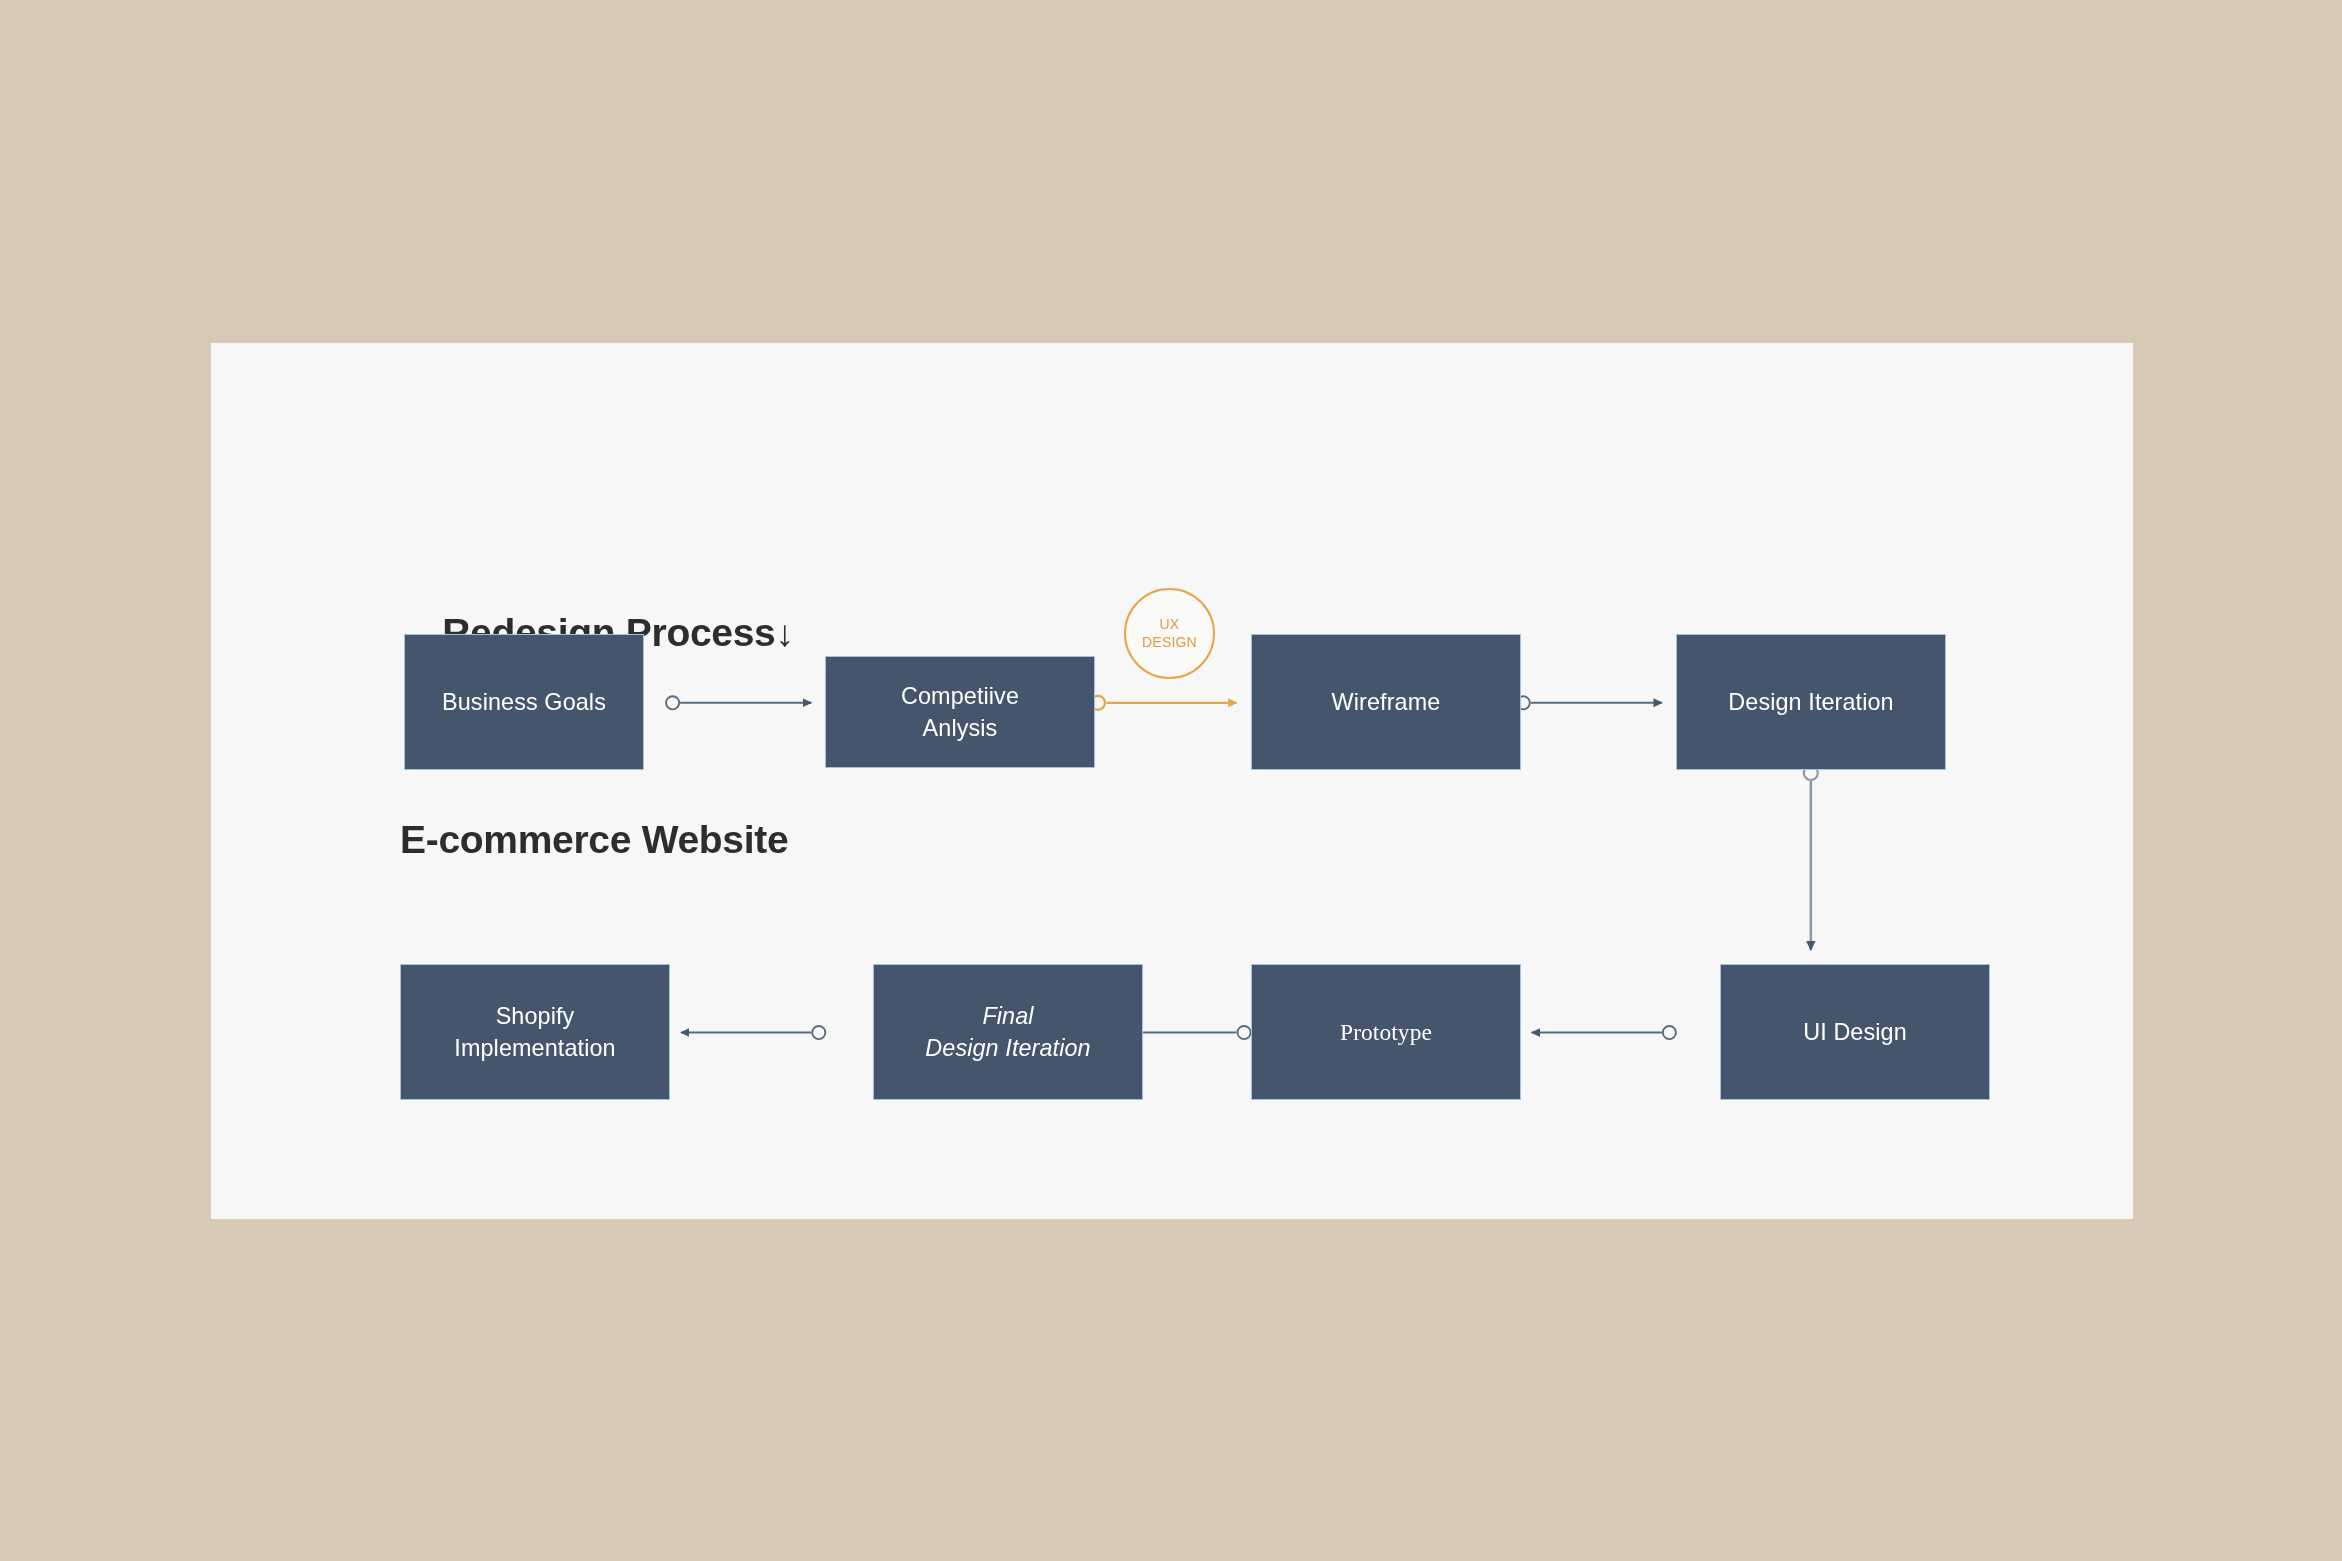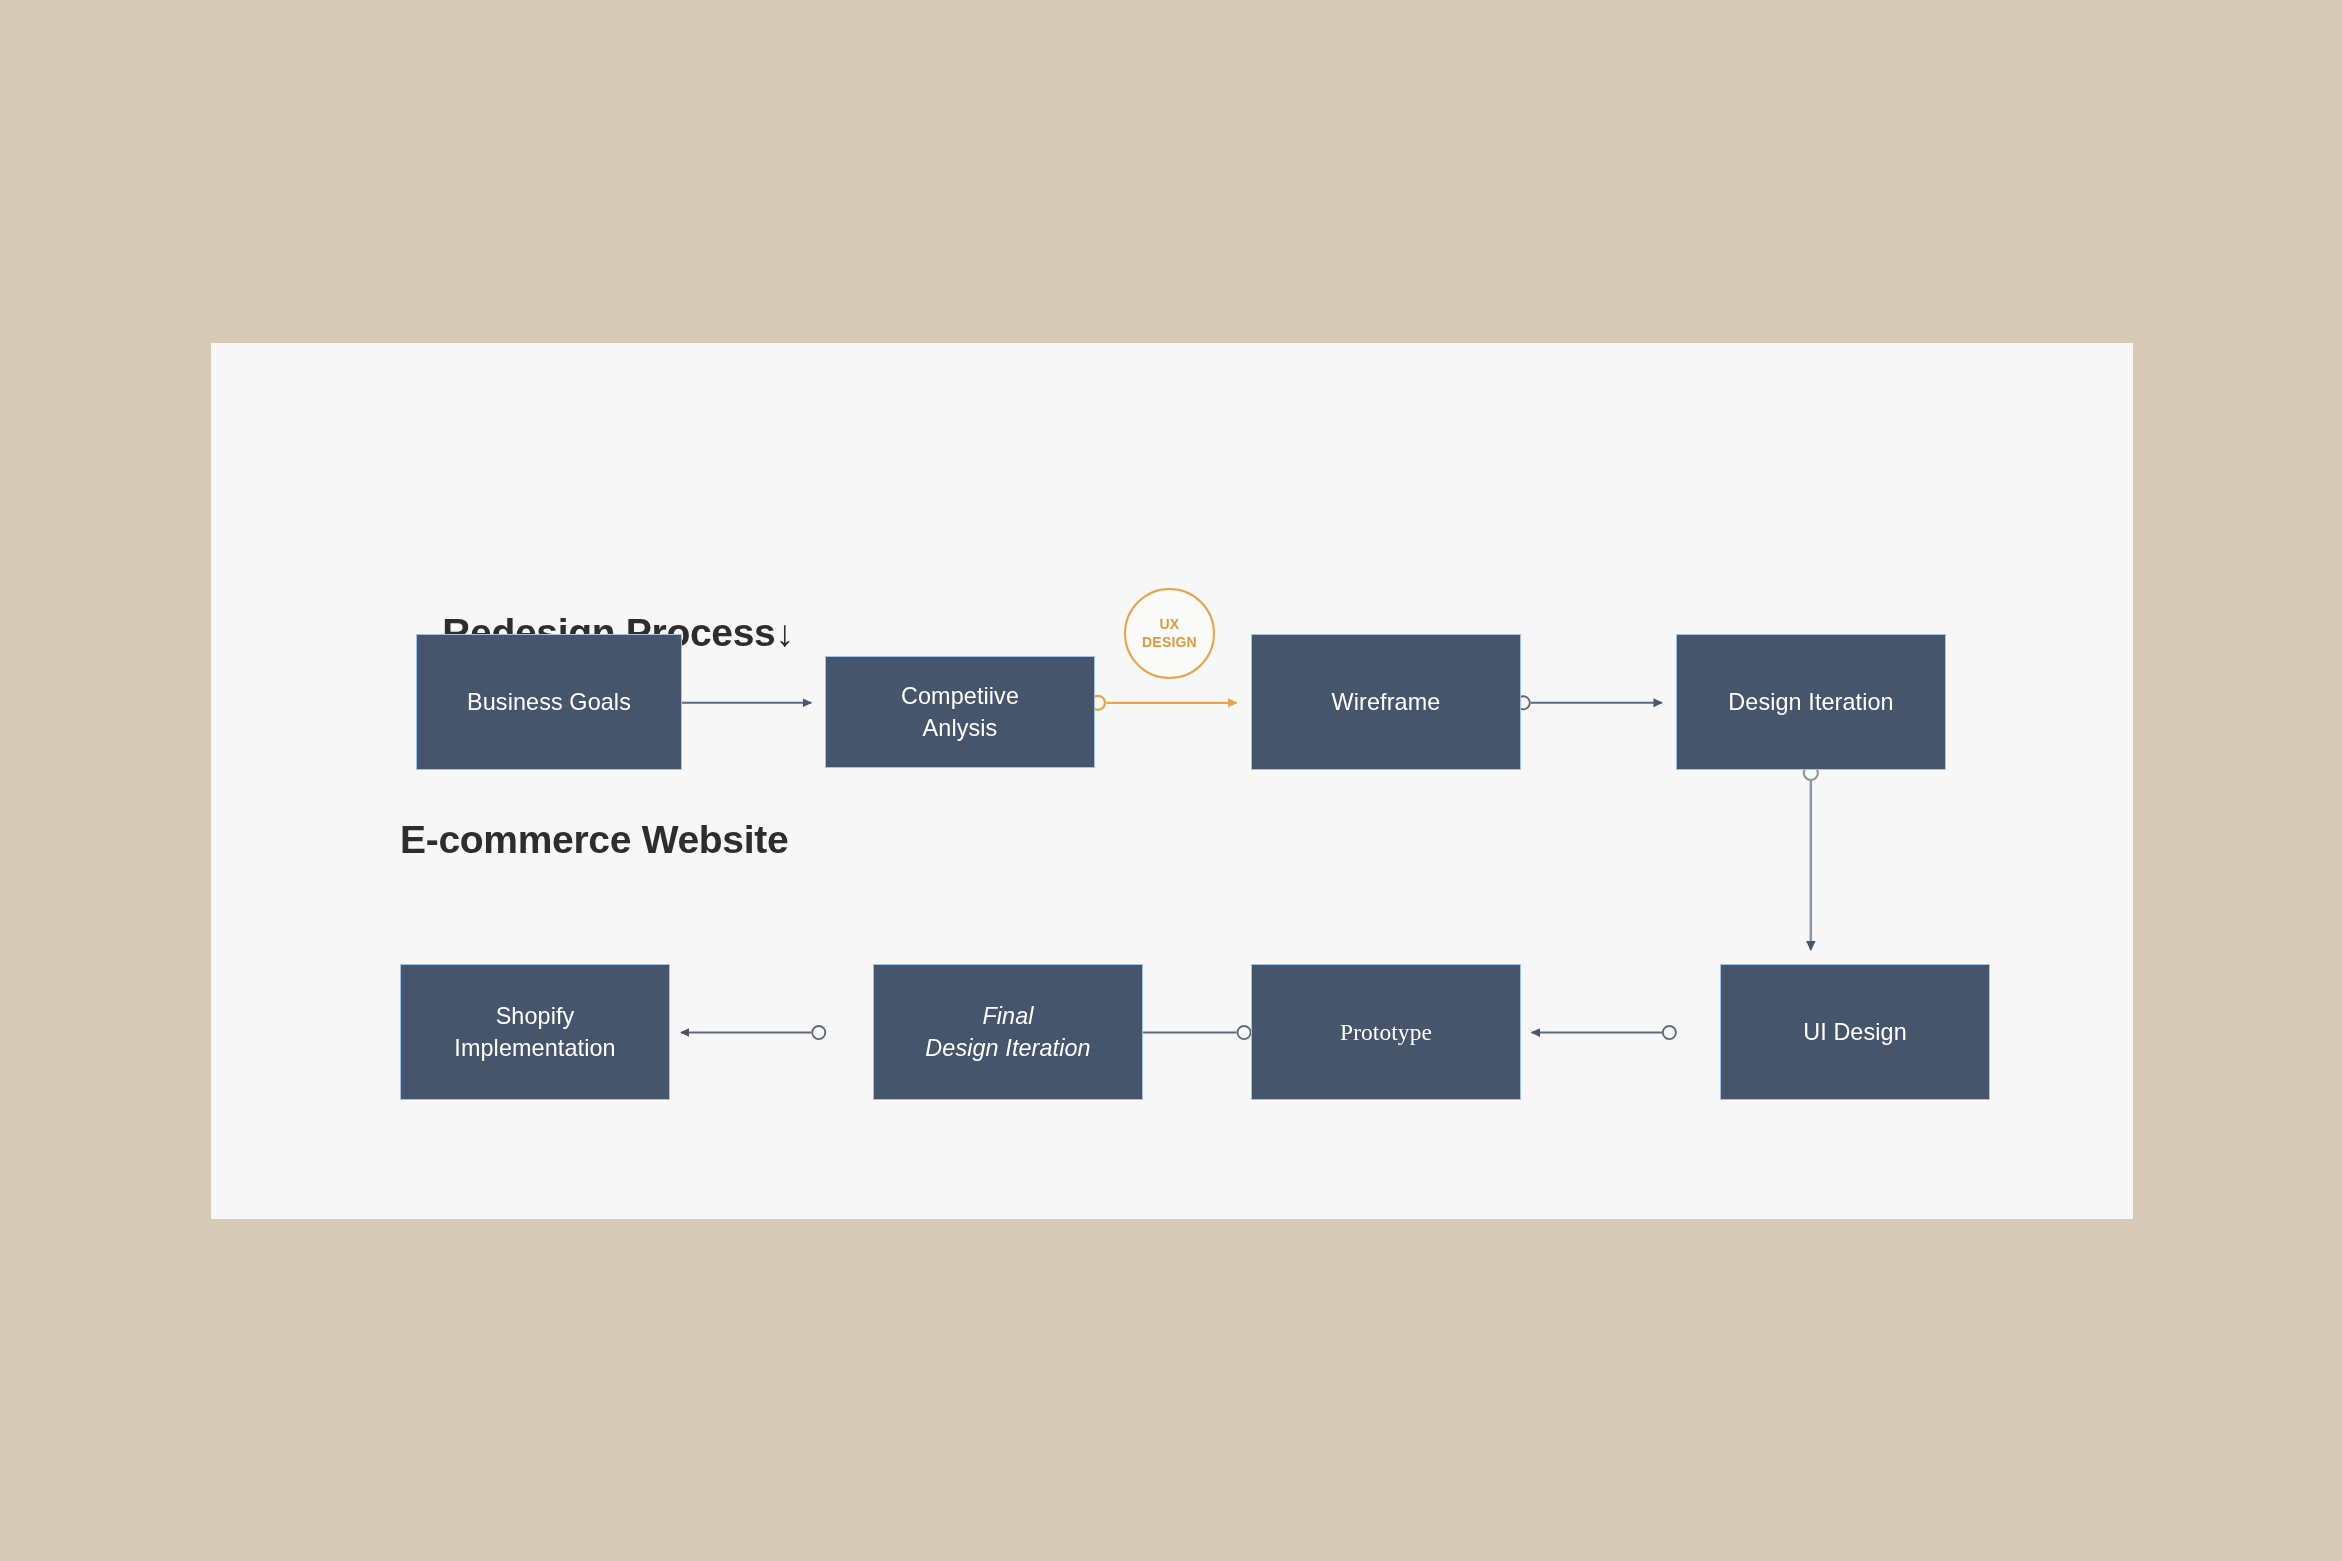"UX" .badge { font-weight: 700 -> 400 }
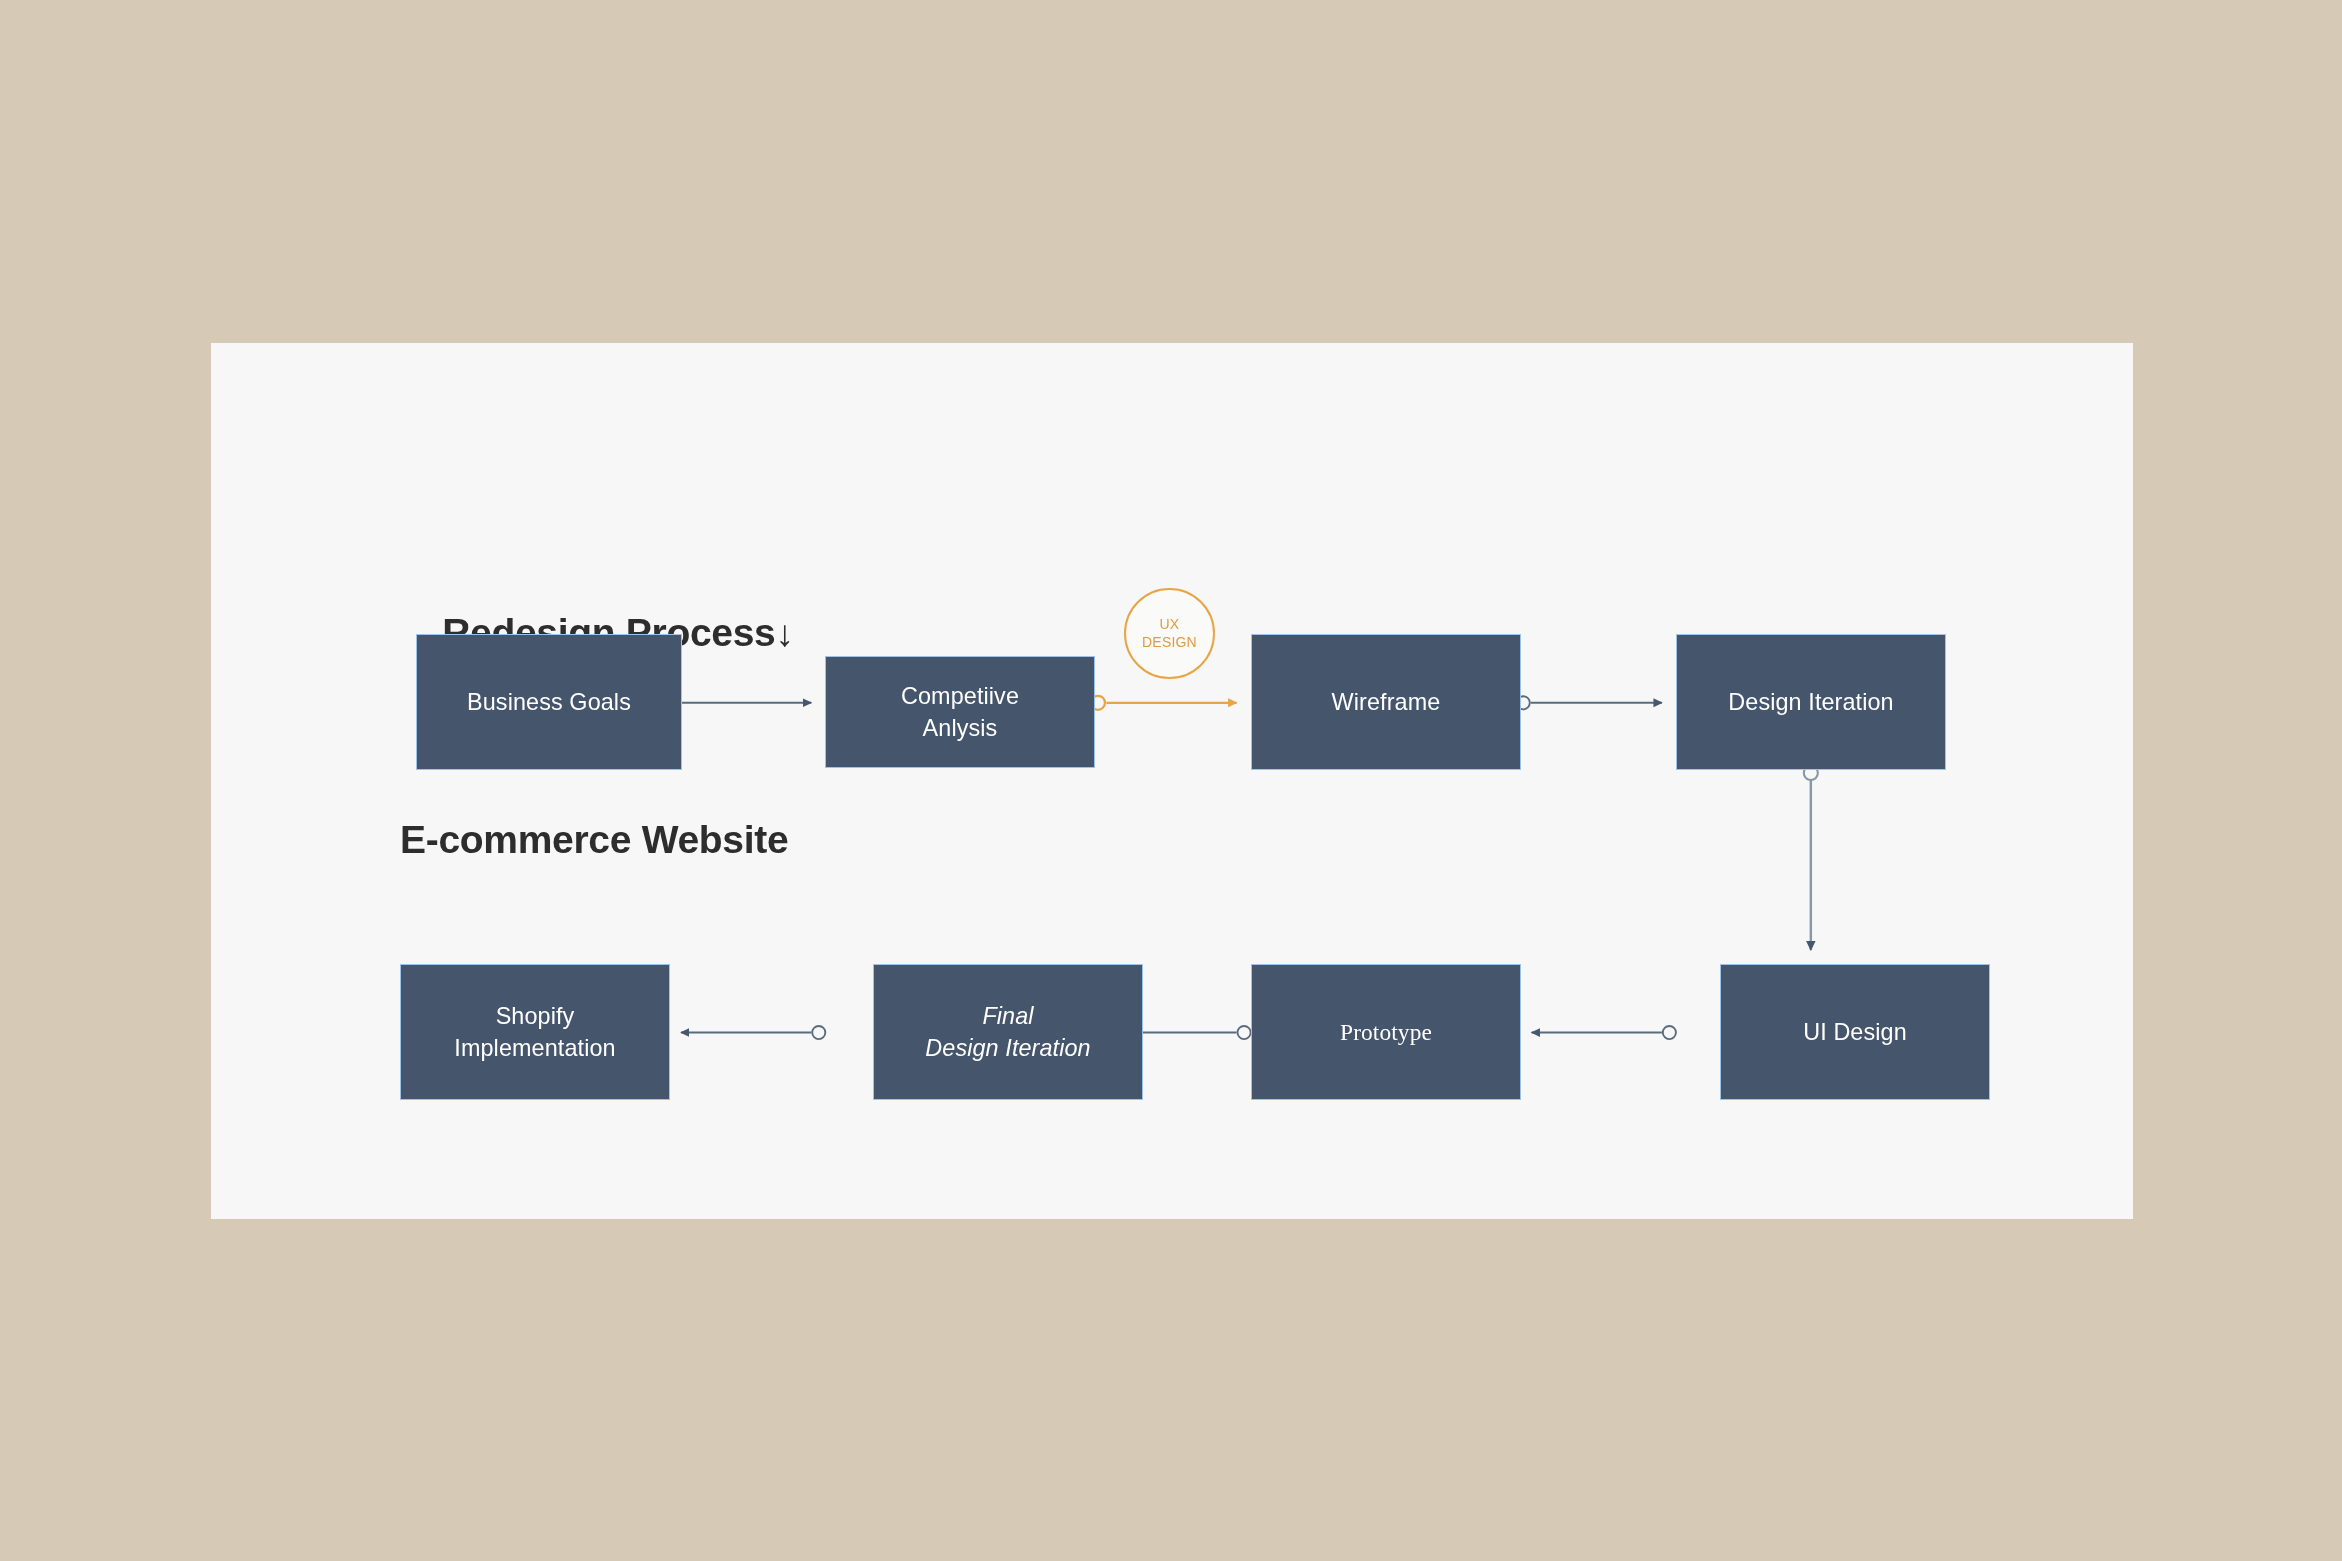"Business Goals" div.node { left: 416px -> 404px; width: 266px -> 240px }
